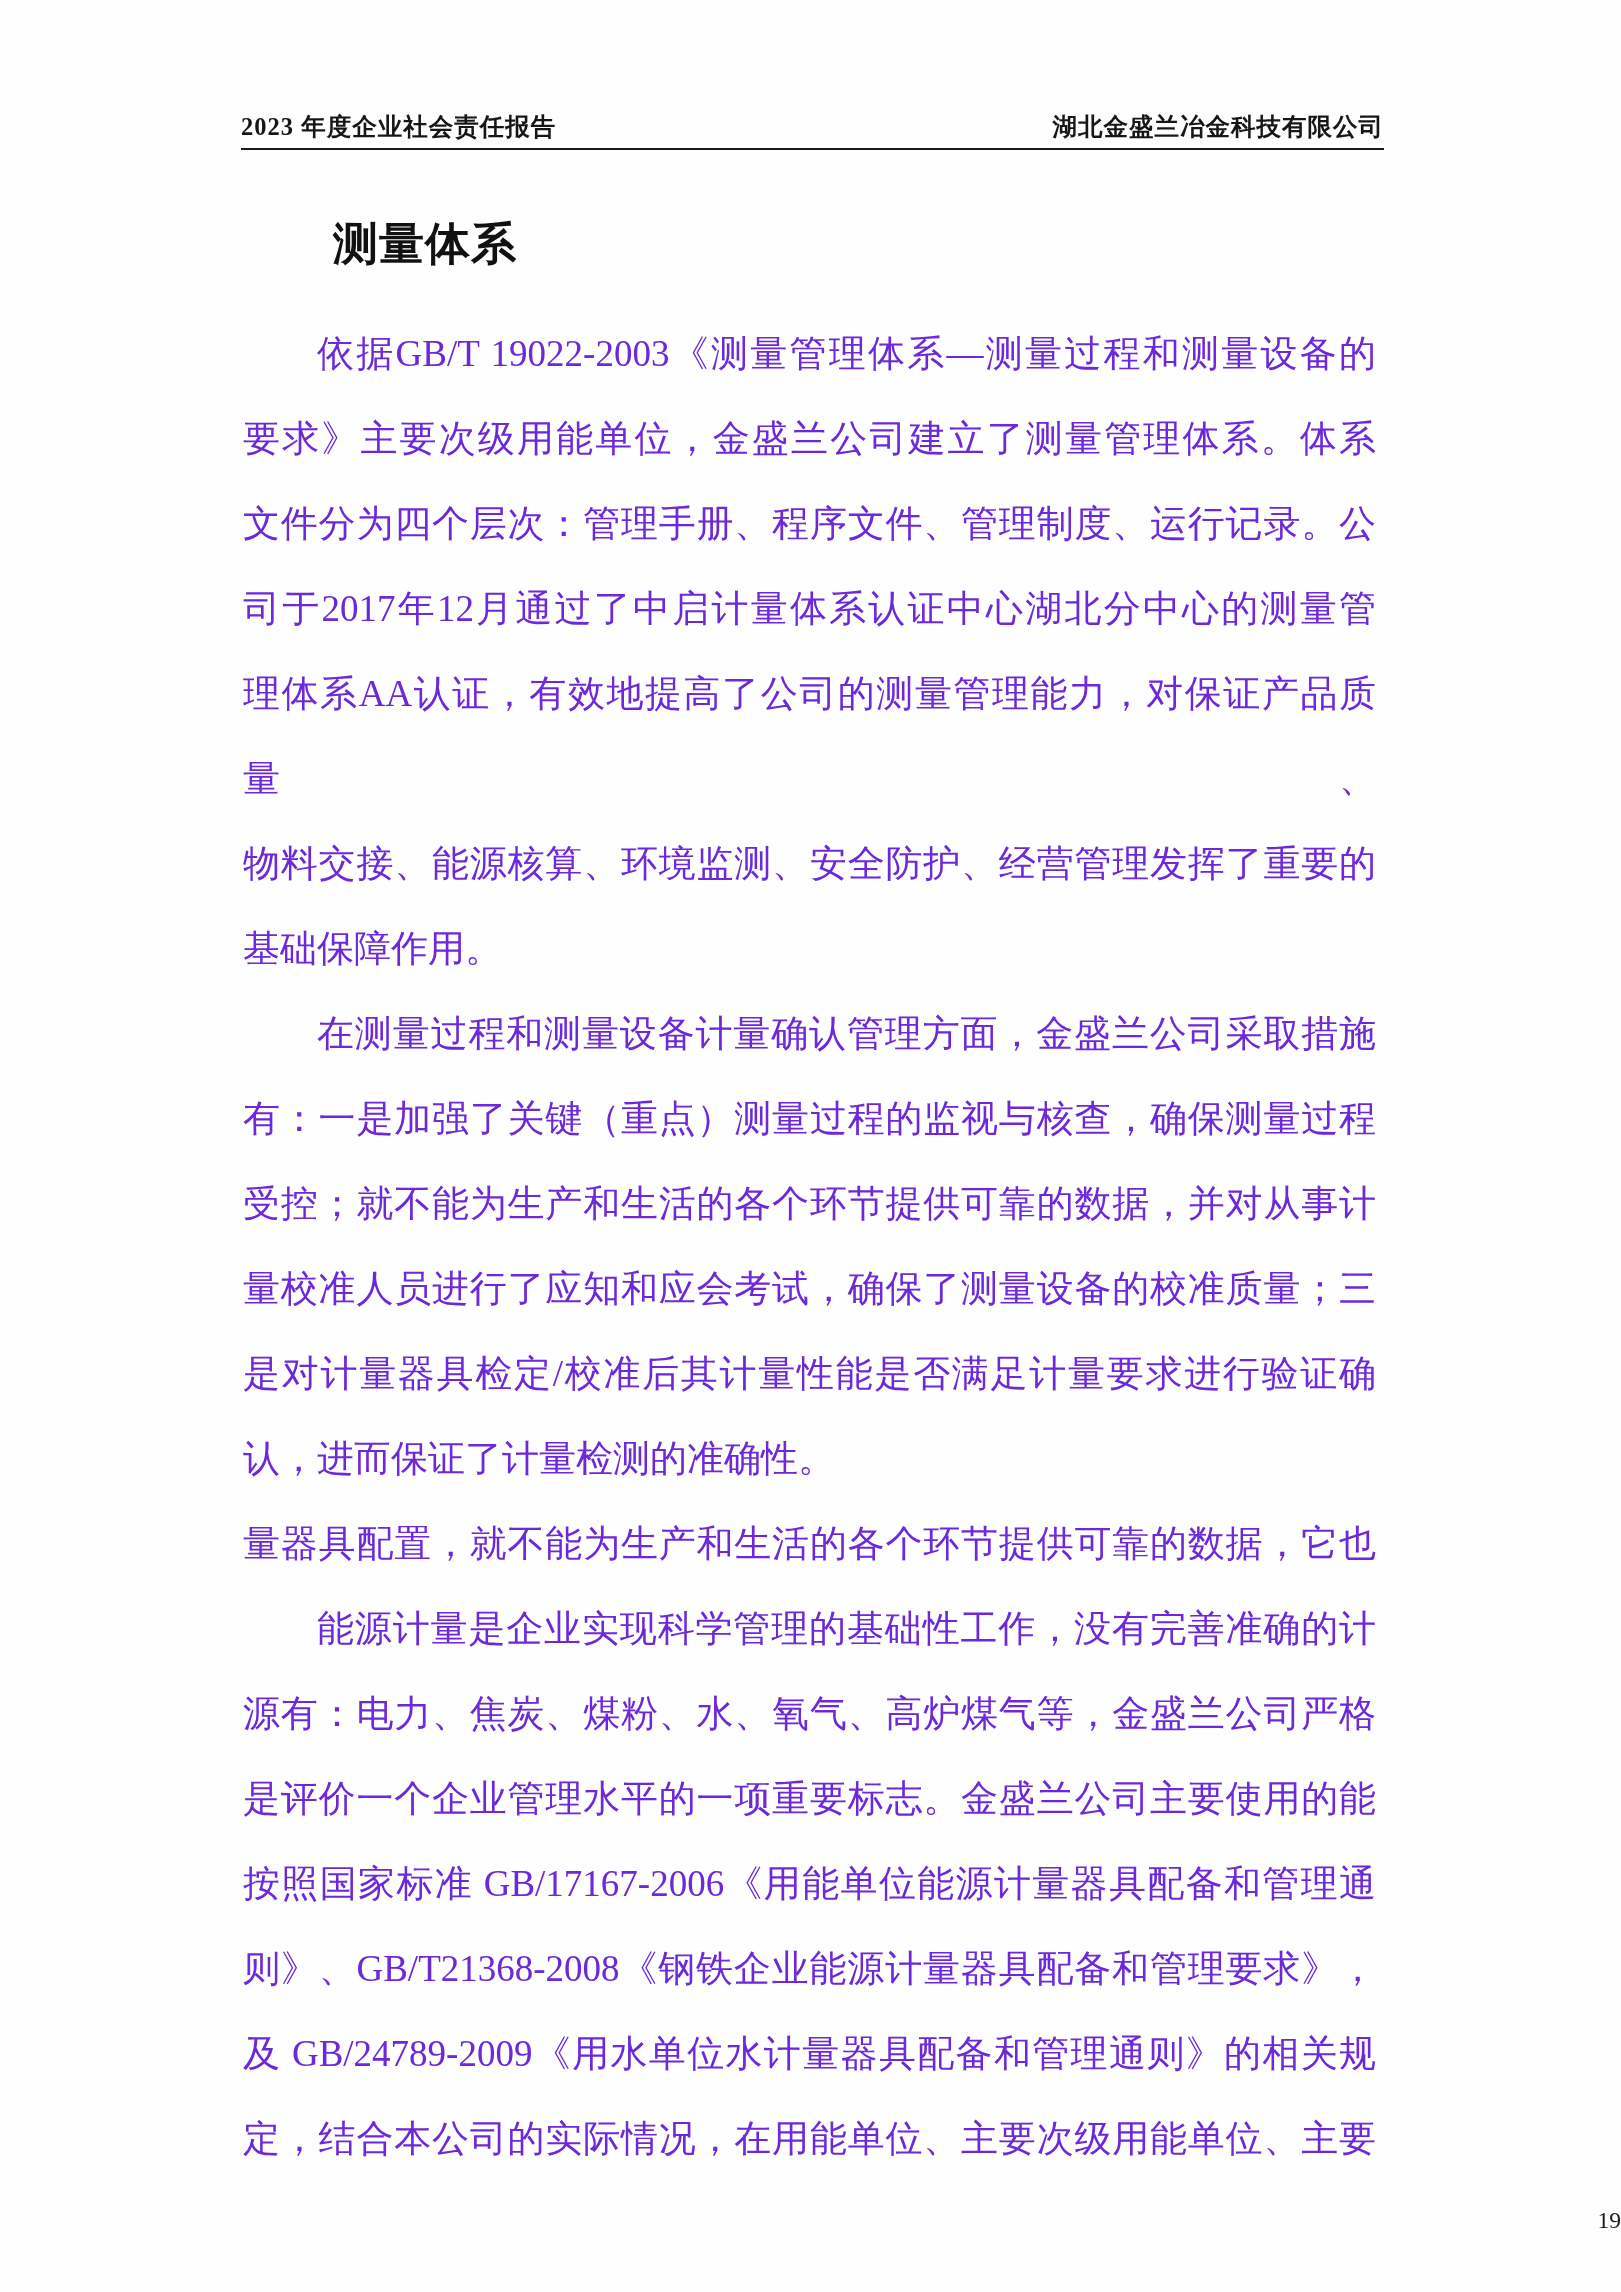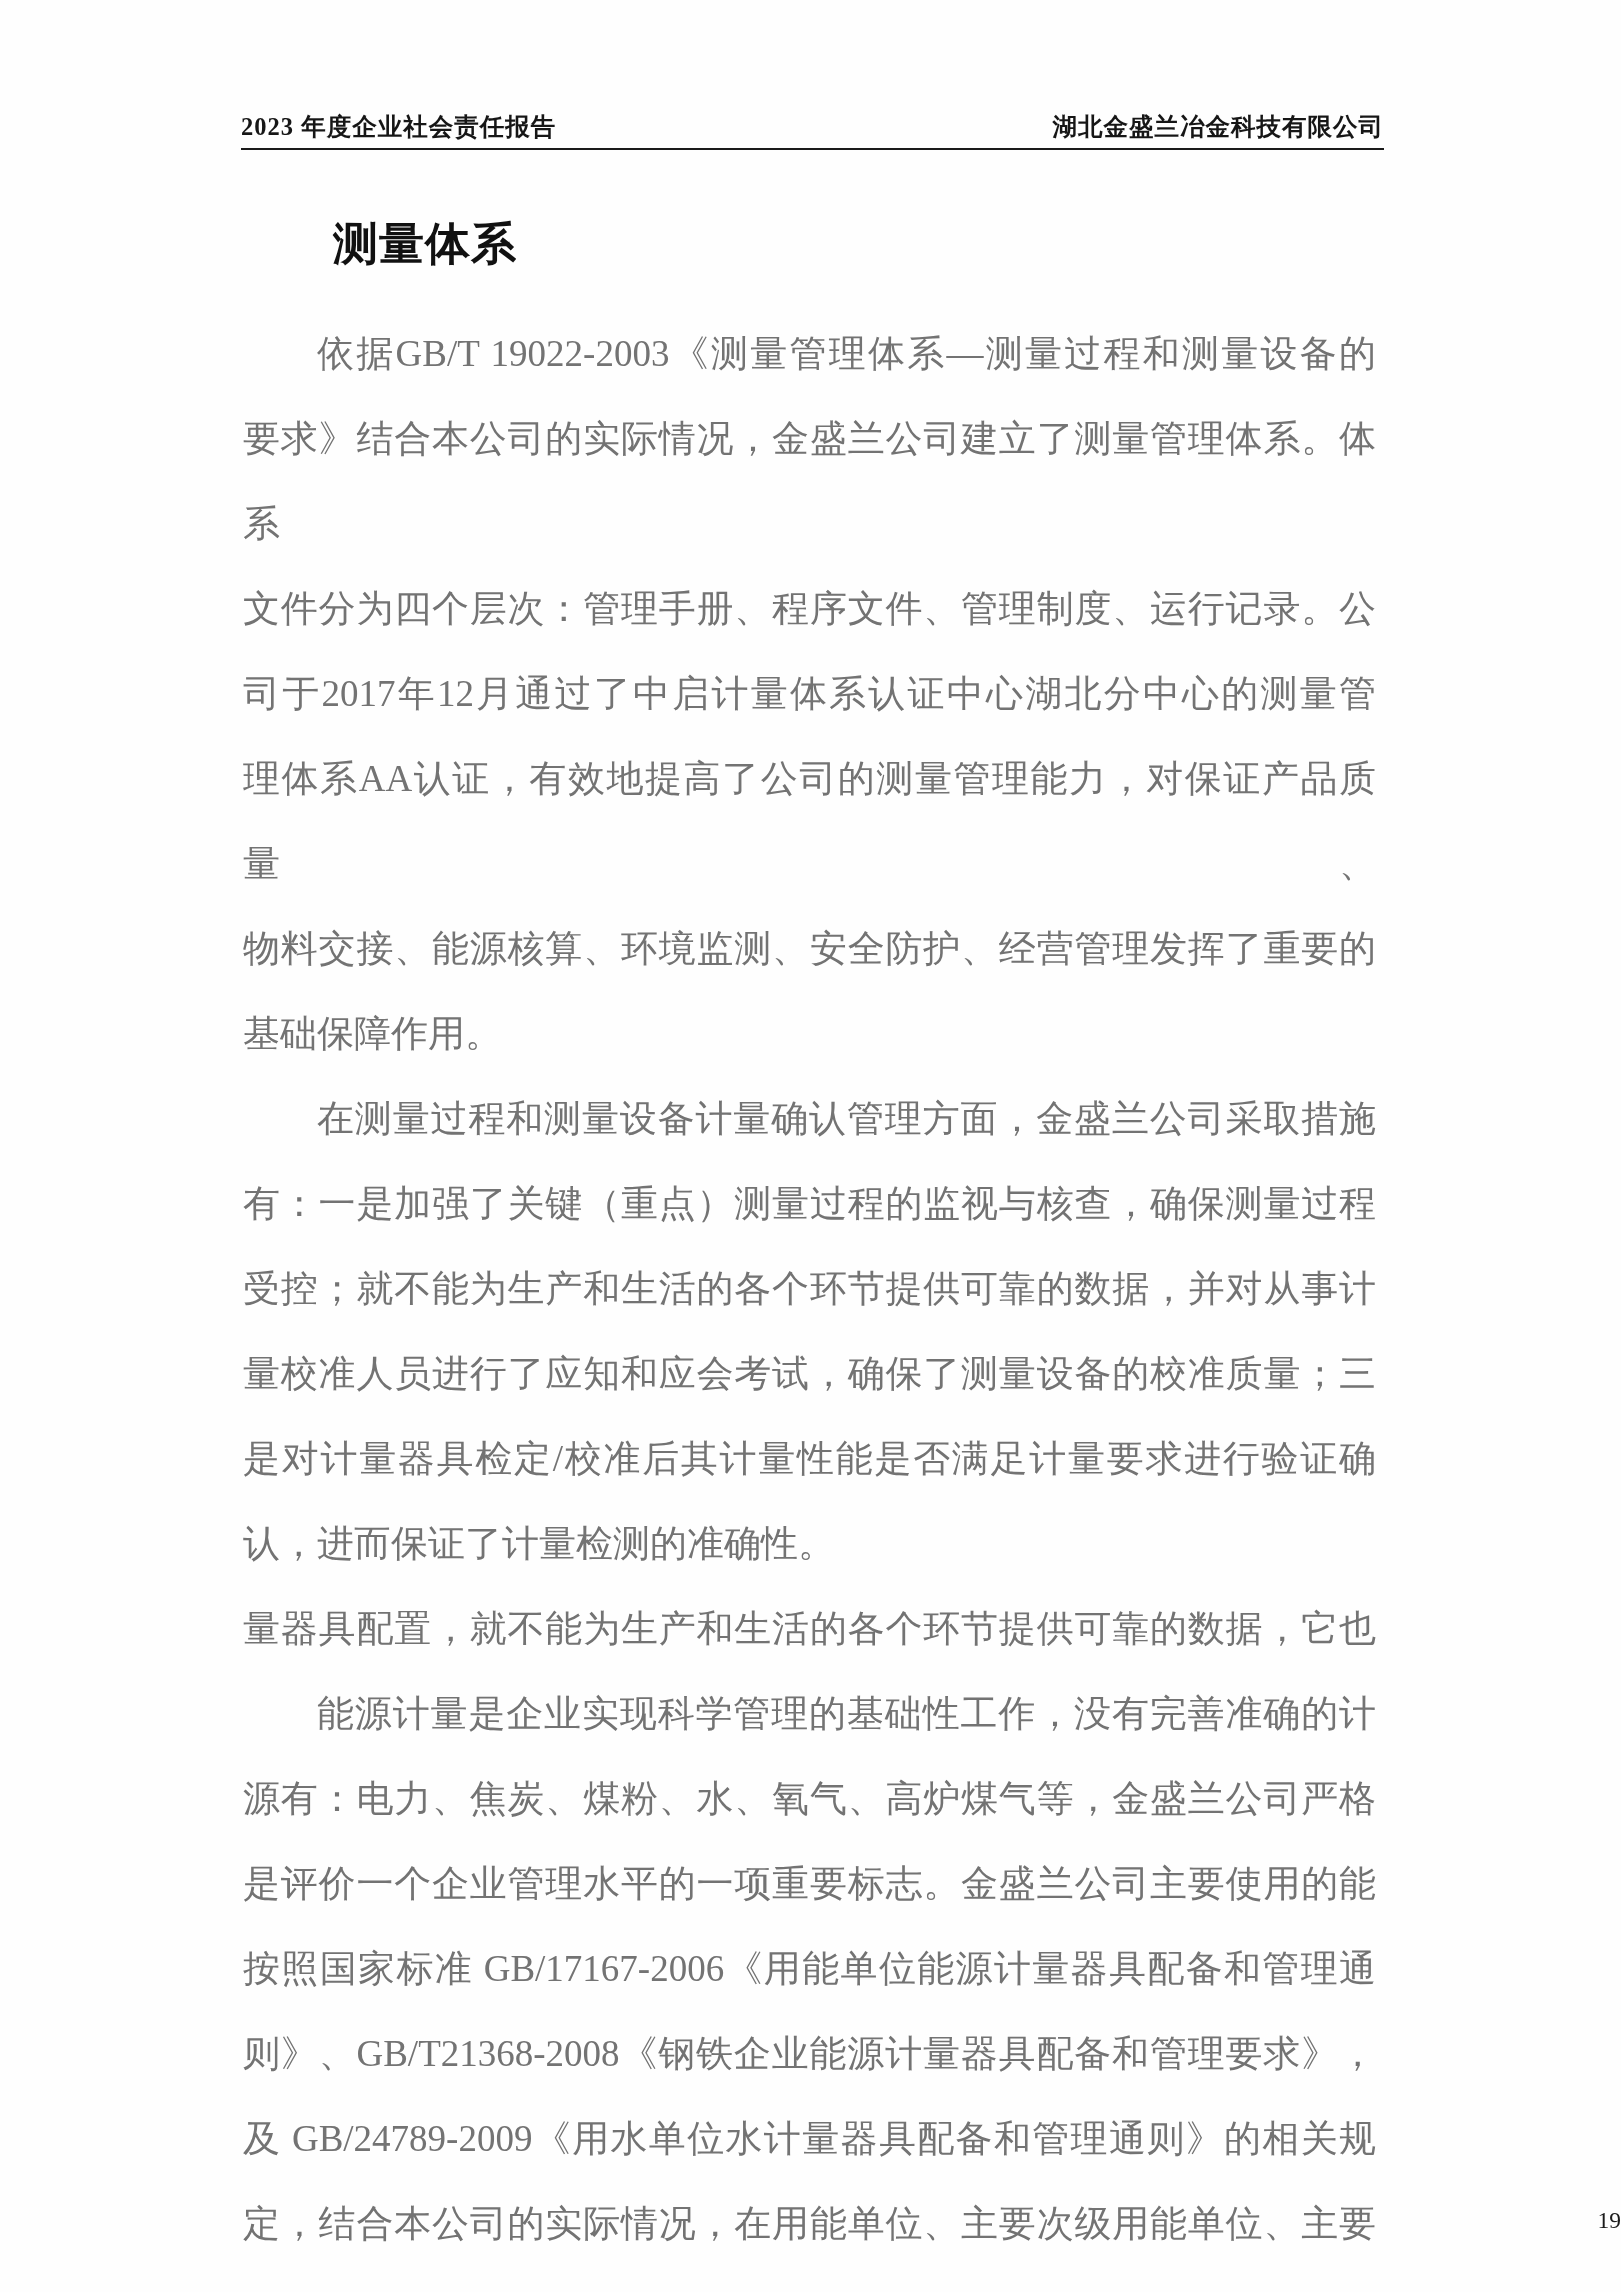"依据GB/T 19022-2003《测量管理体系—测量过程和测量设备的" .body-text { color: #737373 -> #6d28d9 }
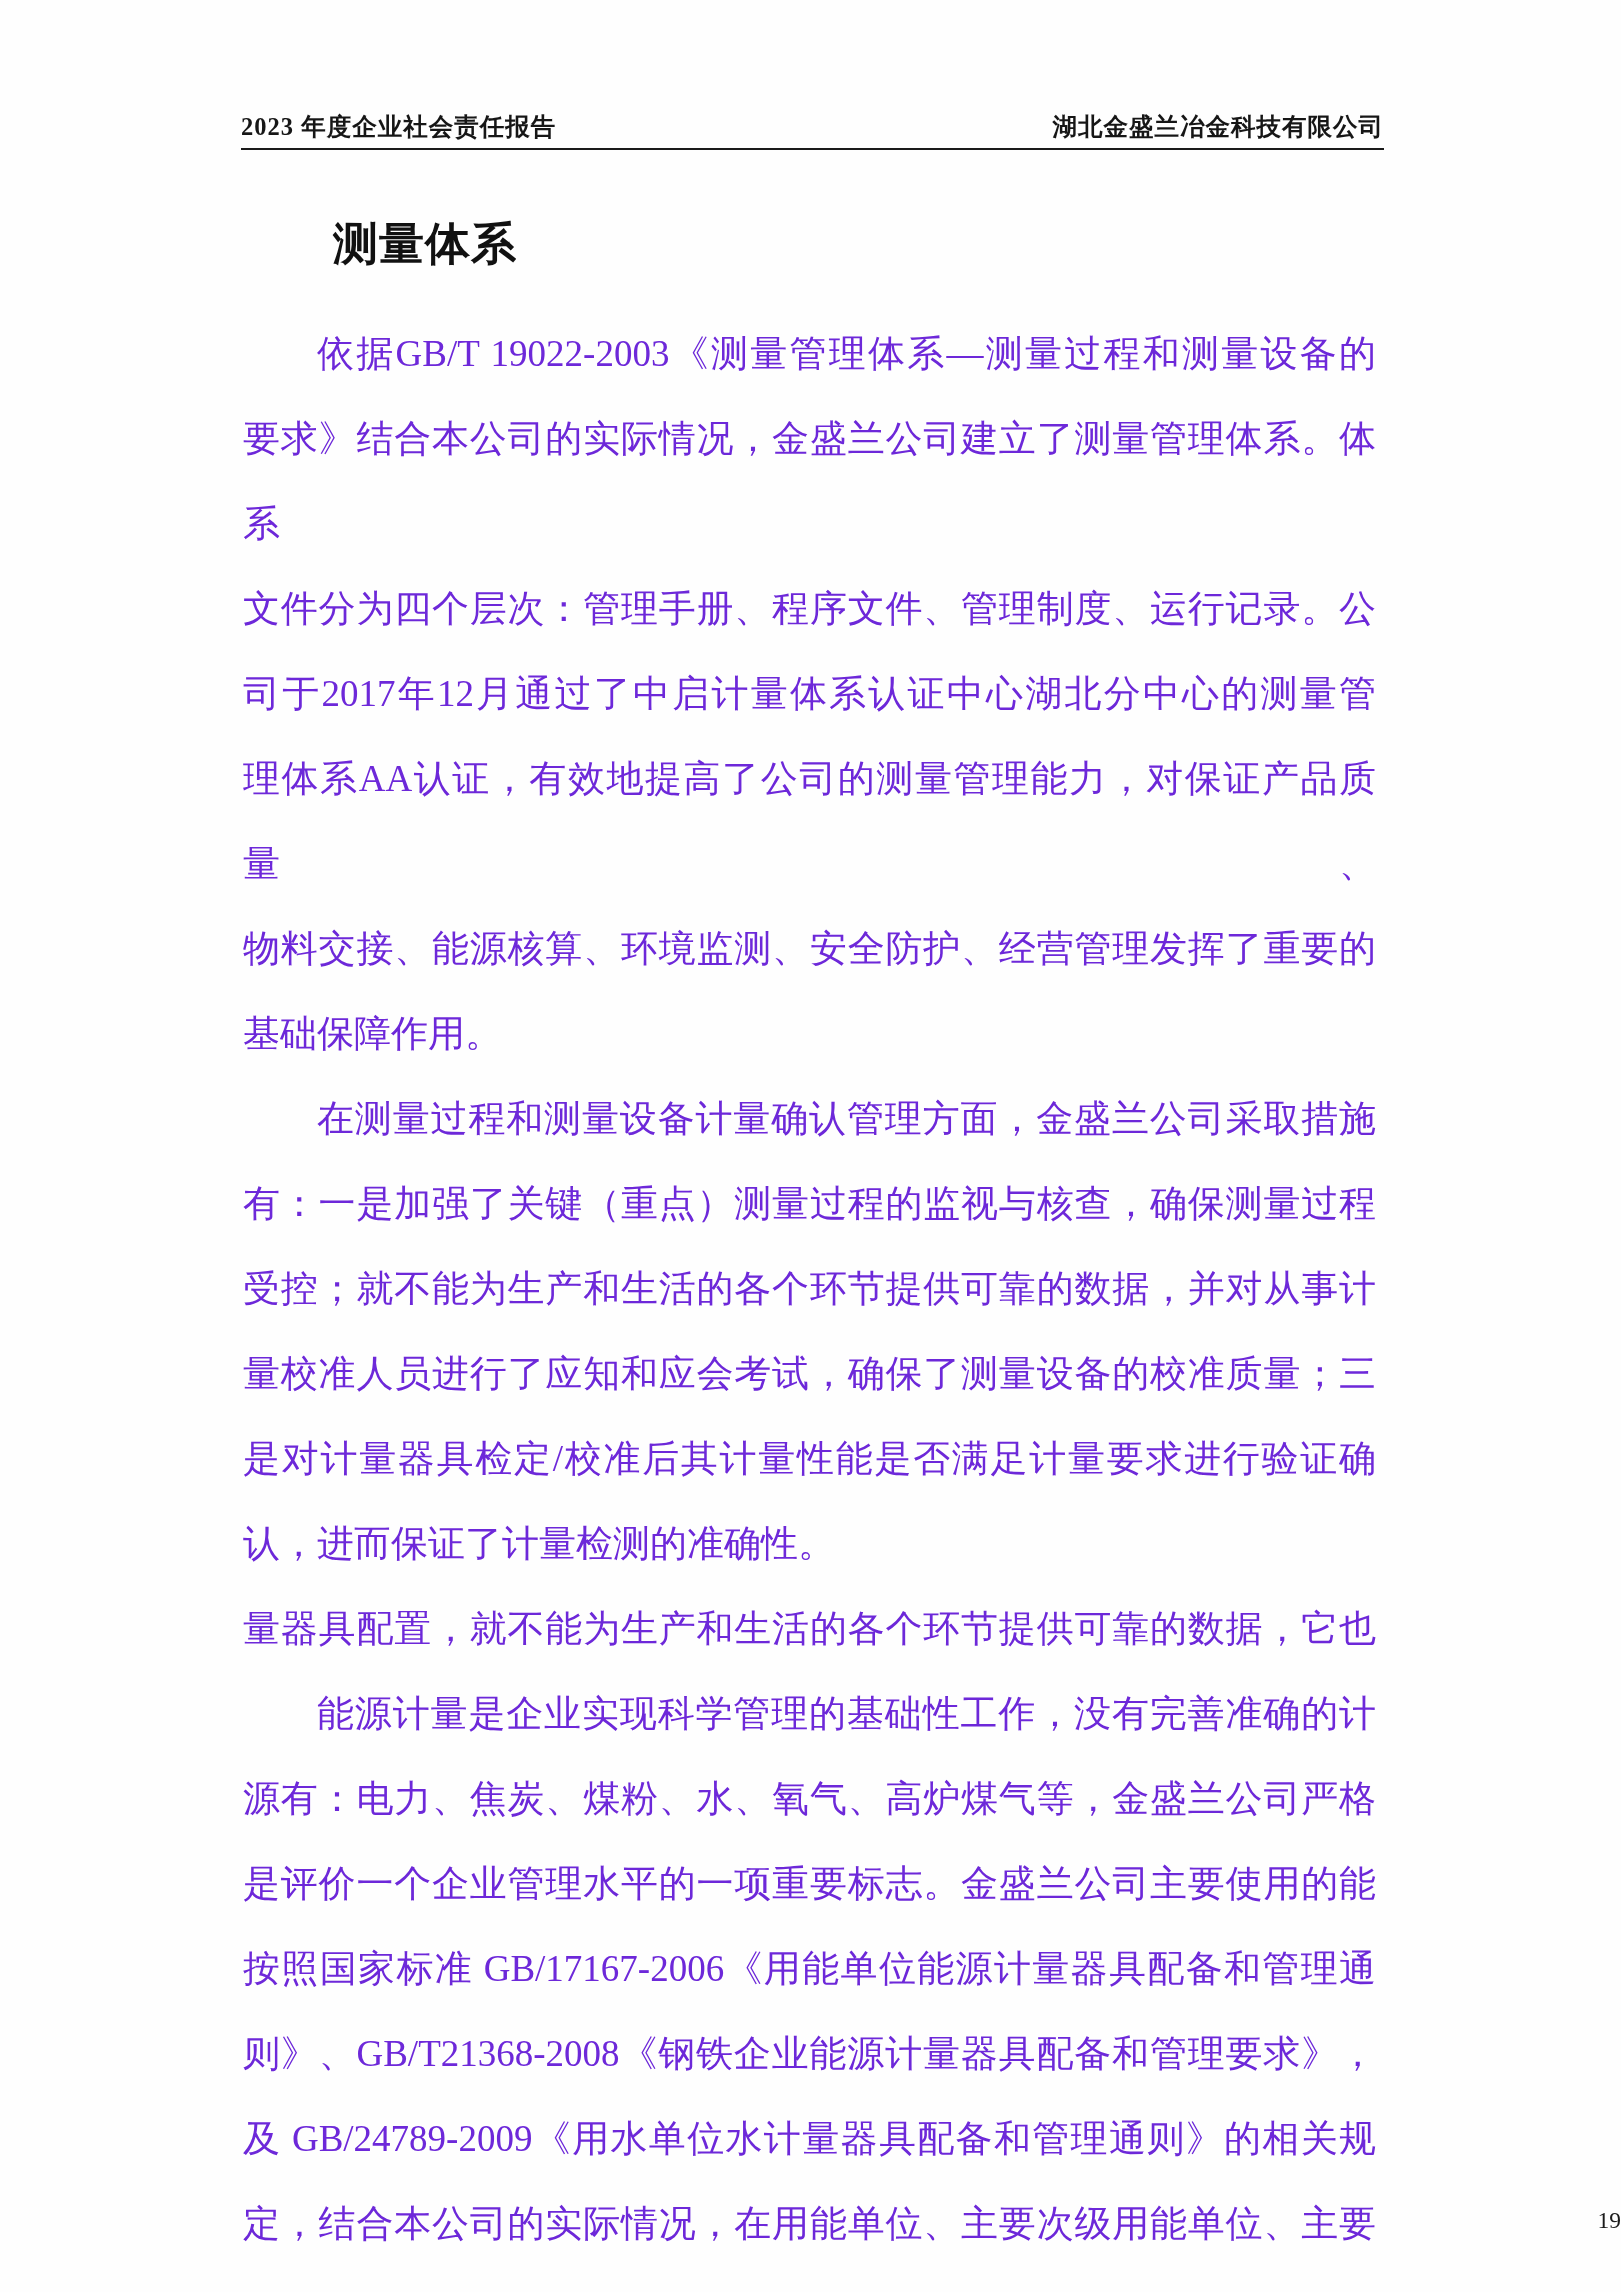"要求》结合本公司的实际情况，金盛兰公司建立了测量管理体系。体系" div.line { text: 结合本公司的实际情况 -> 主要次级用能单位 }
